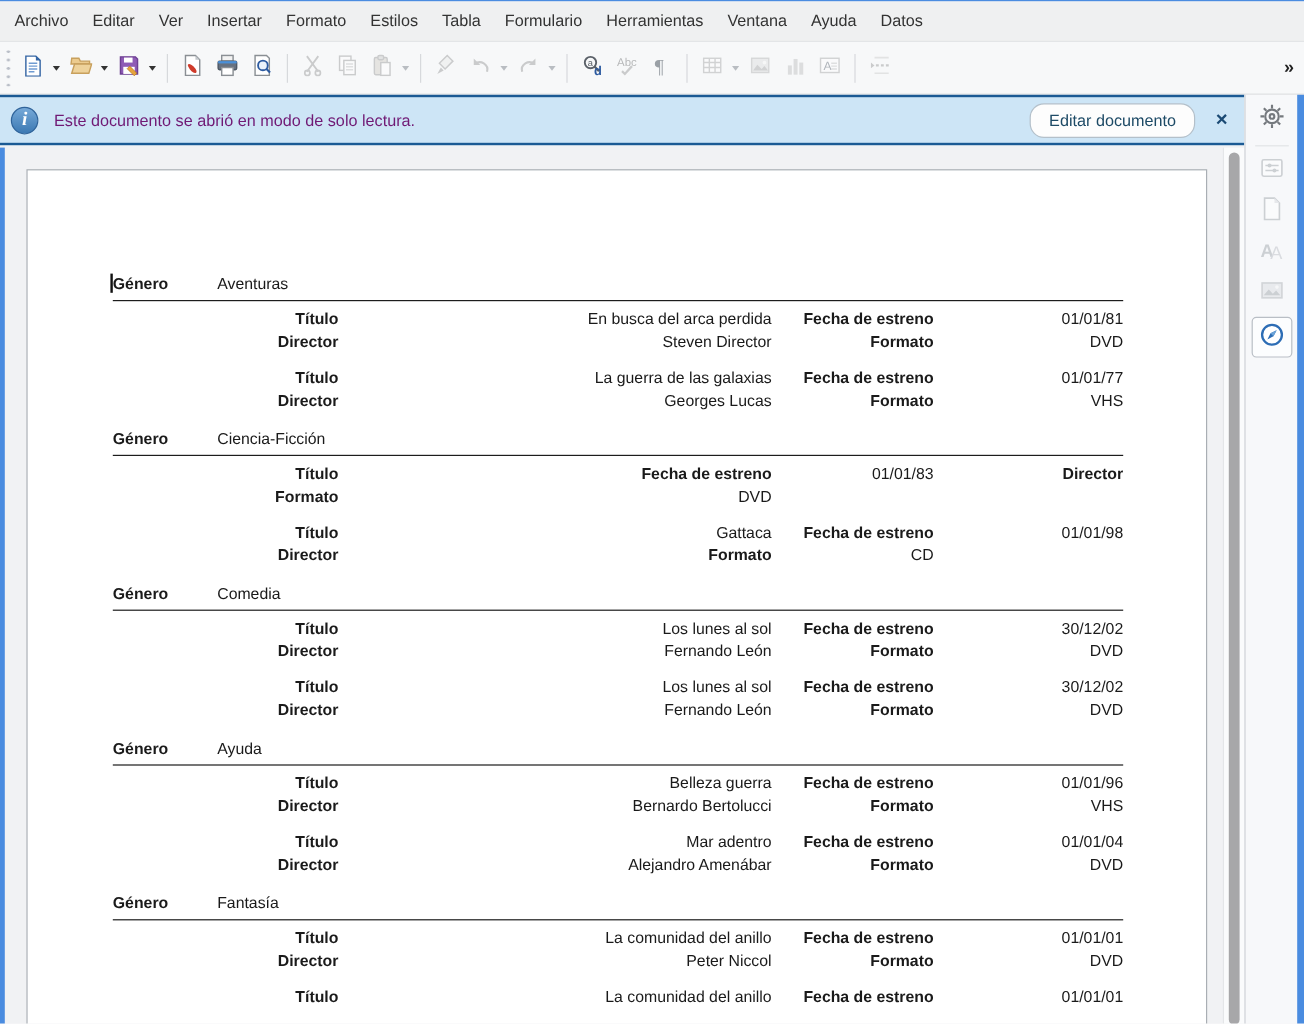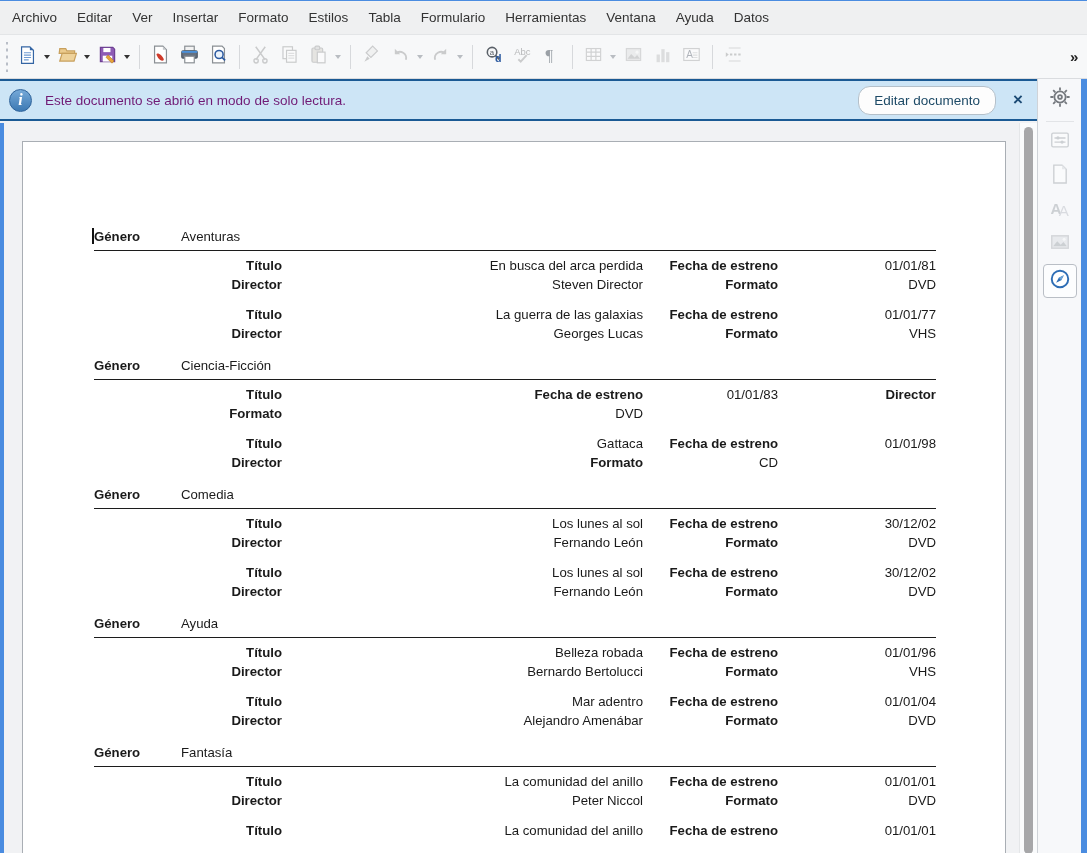"Belleza robada" span.val { text: robada -> guerra }
